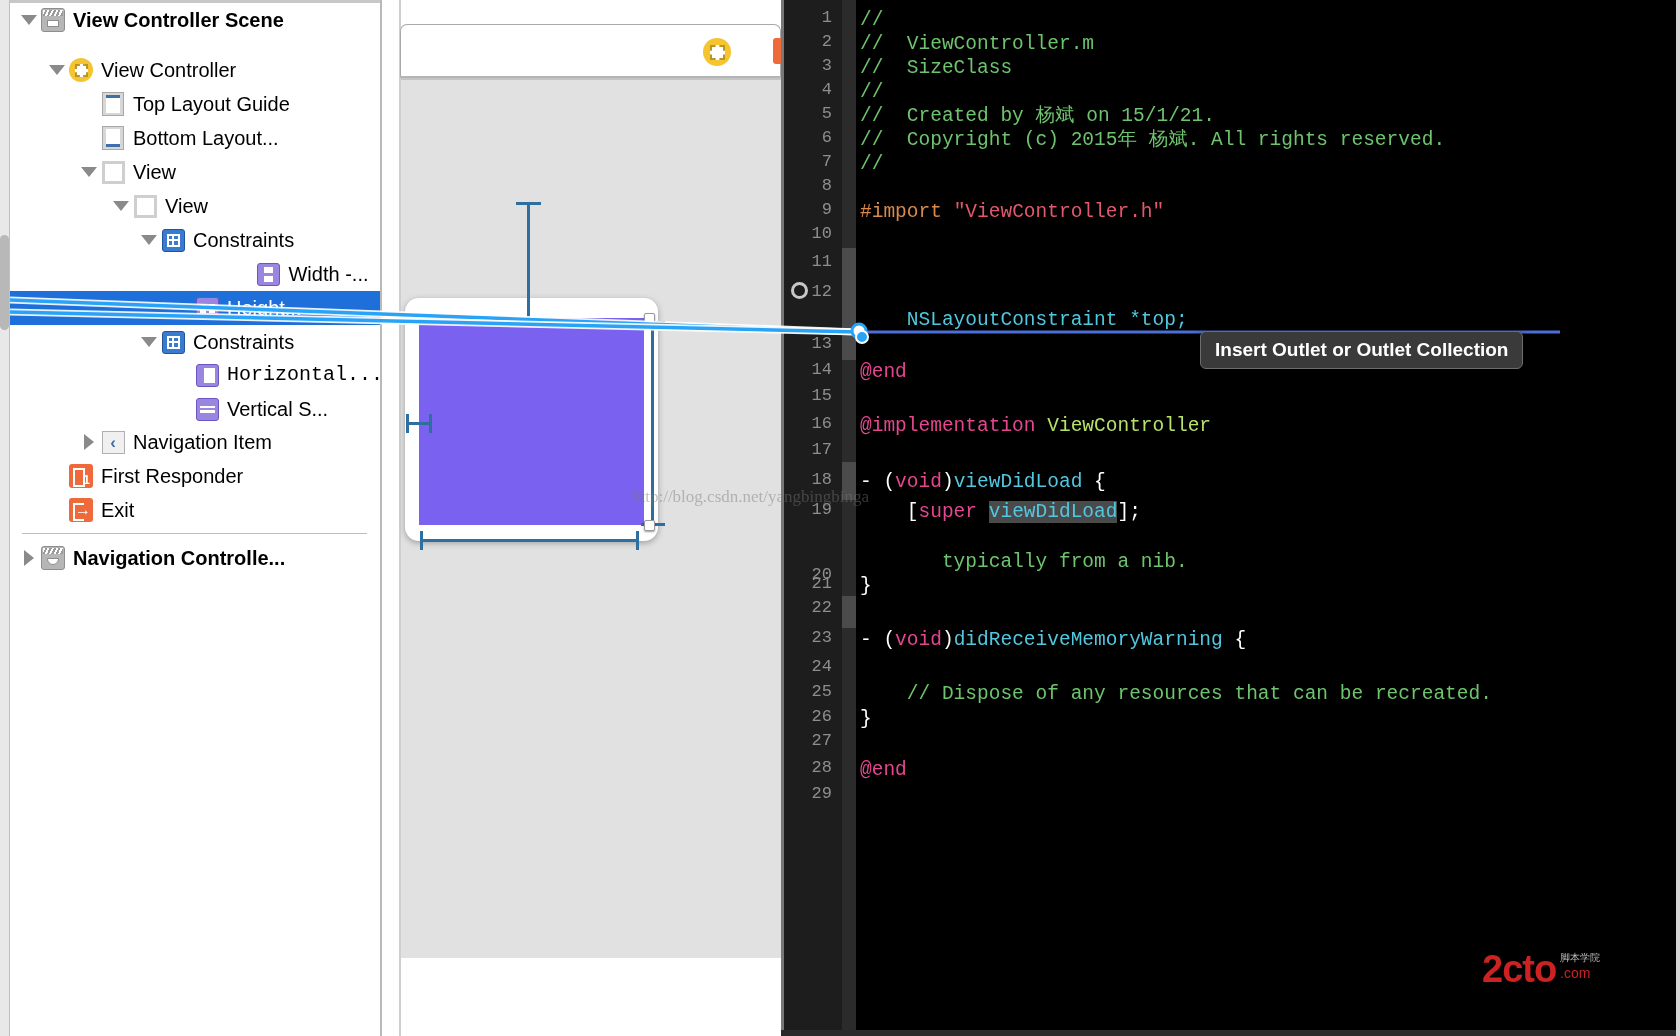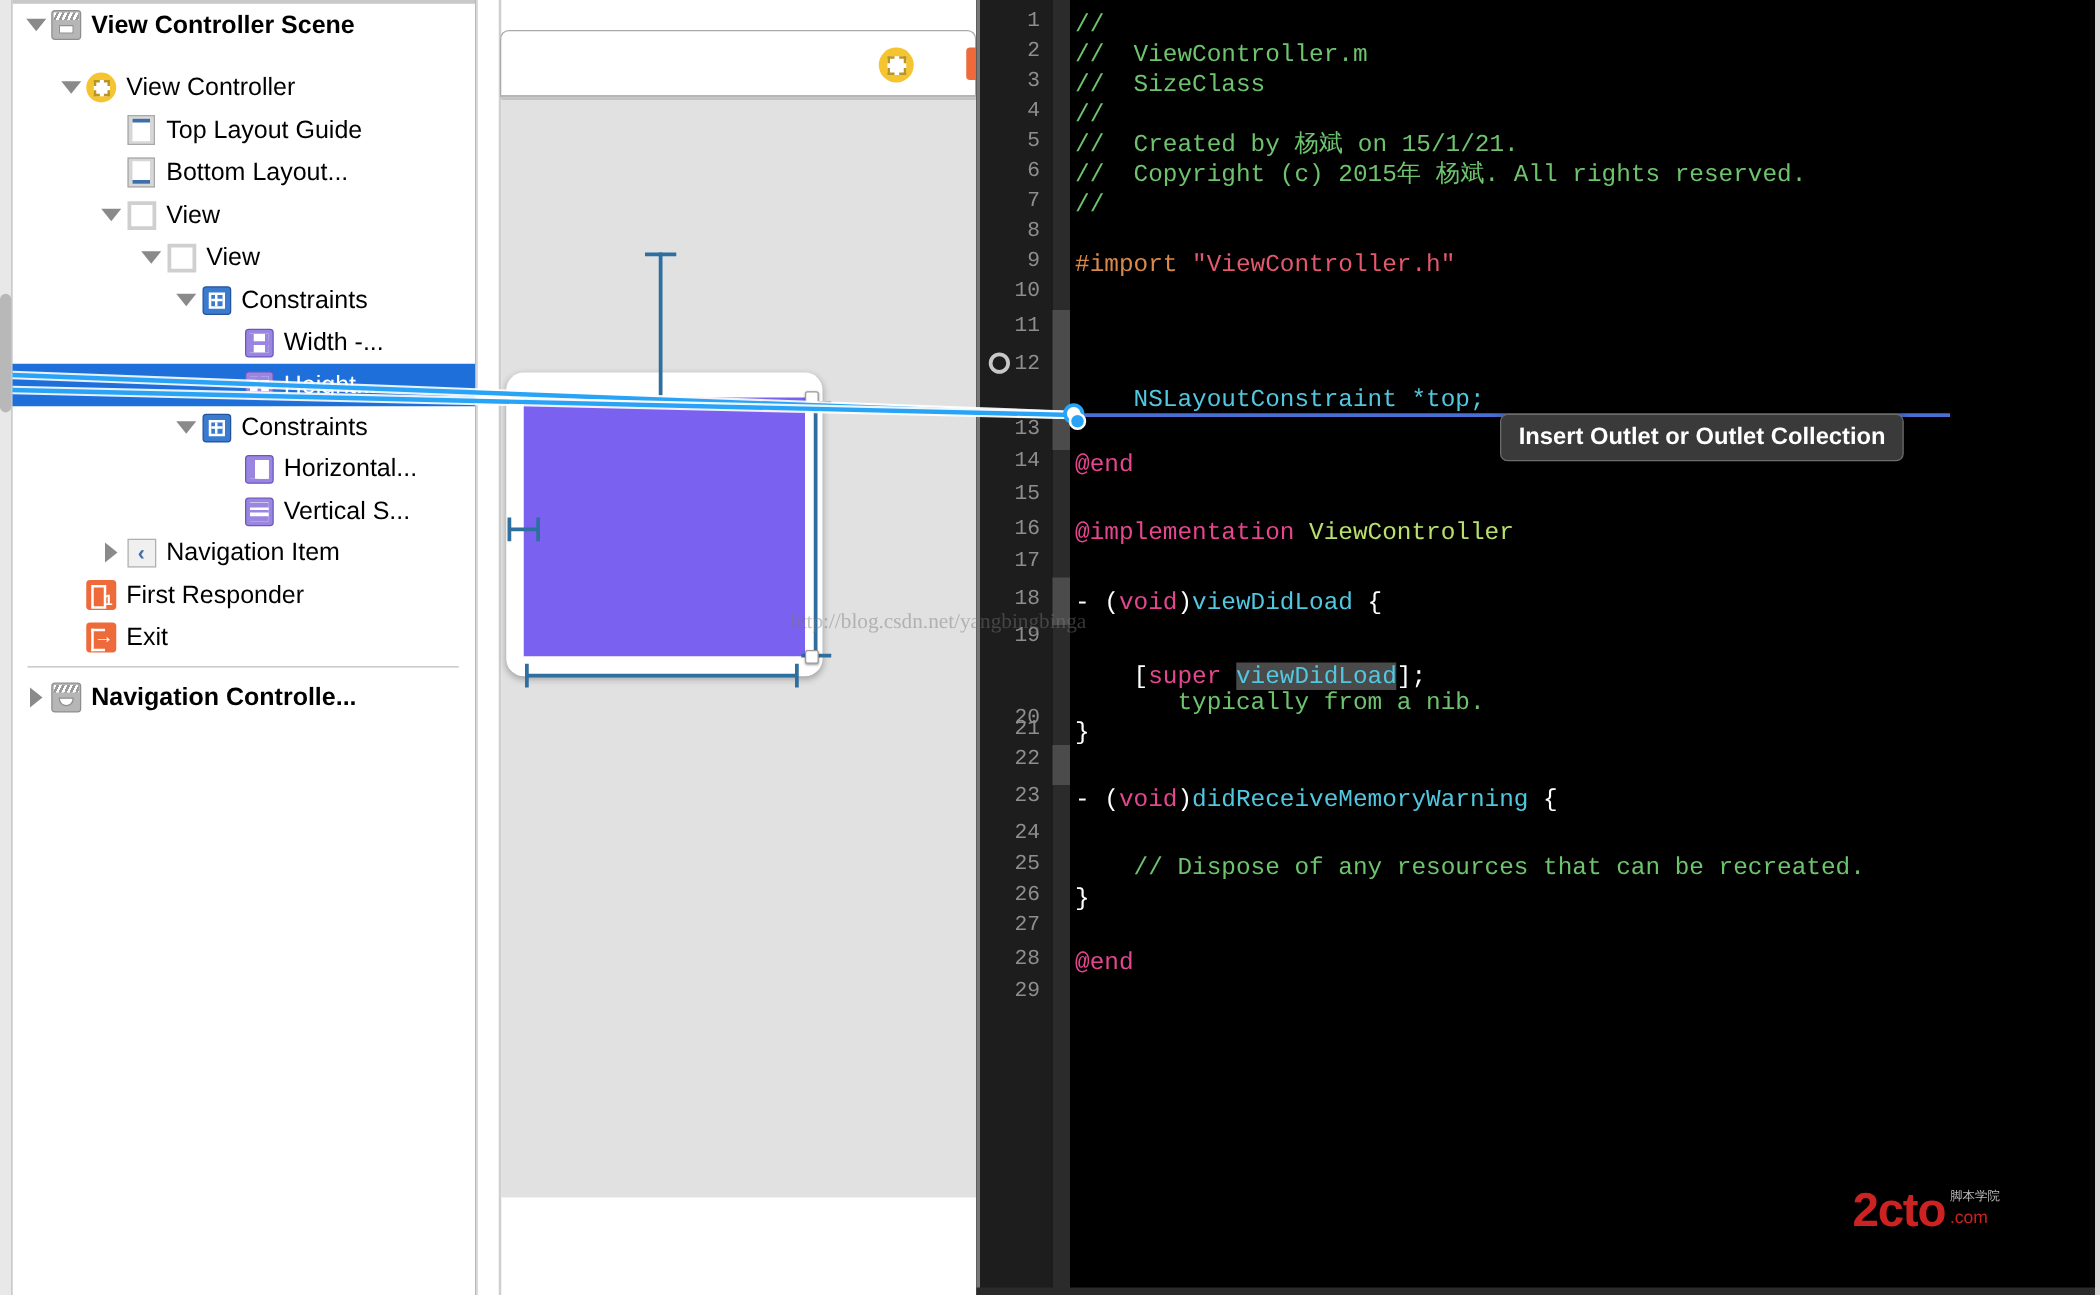"Width -..." div.tree-row { justify-content: none -> center }
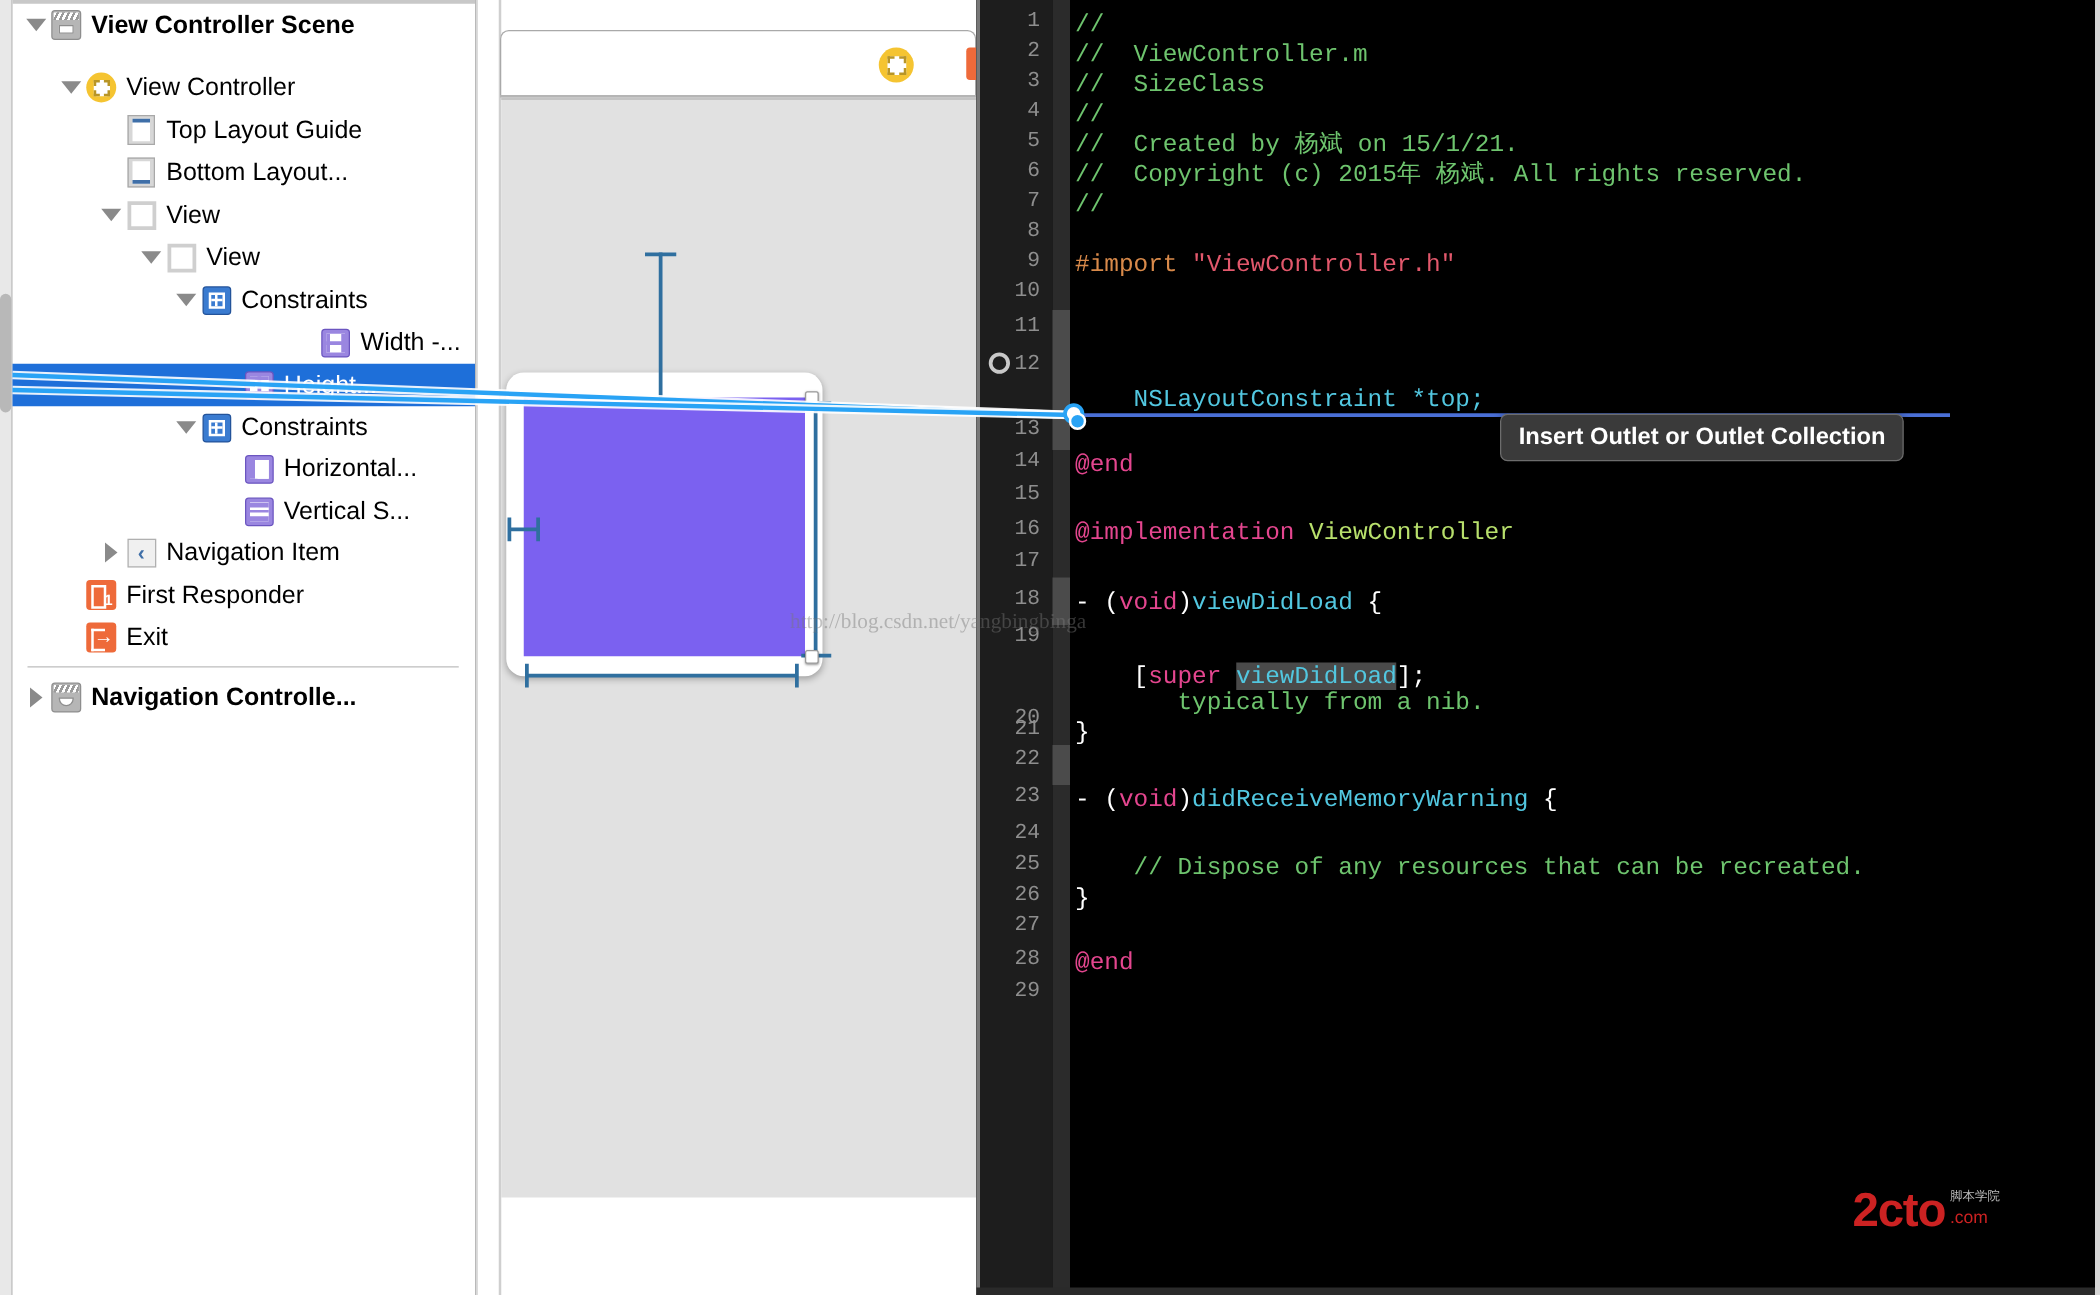"Horizontal..." div.tree-row { font-family: none -> Liberation Mono, monospace }
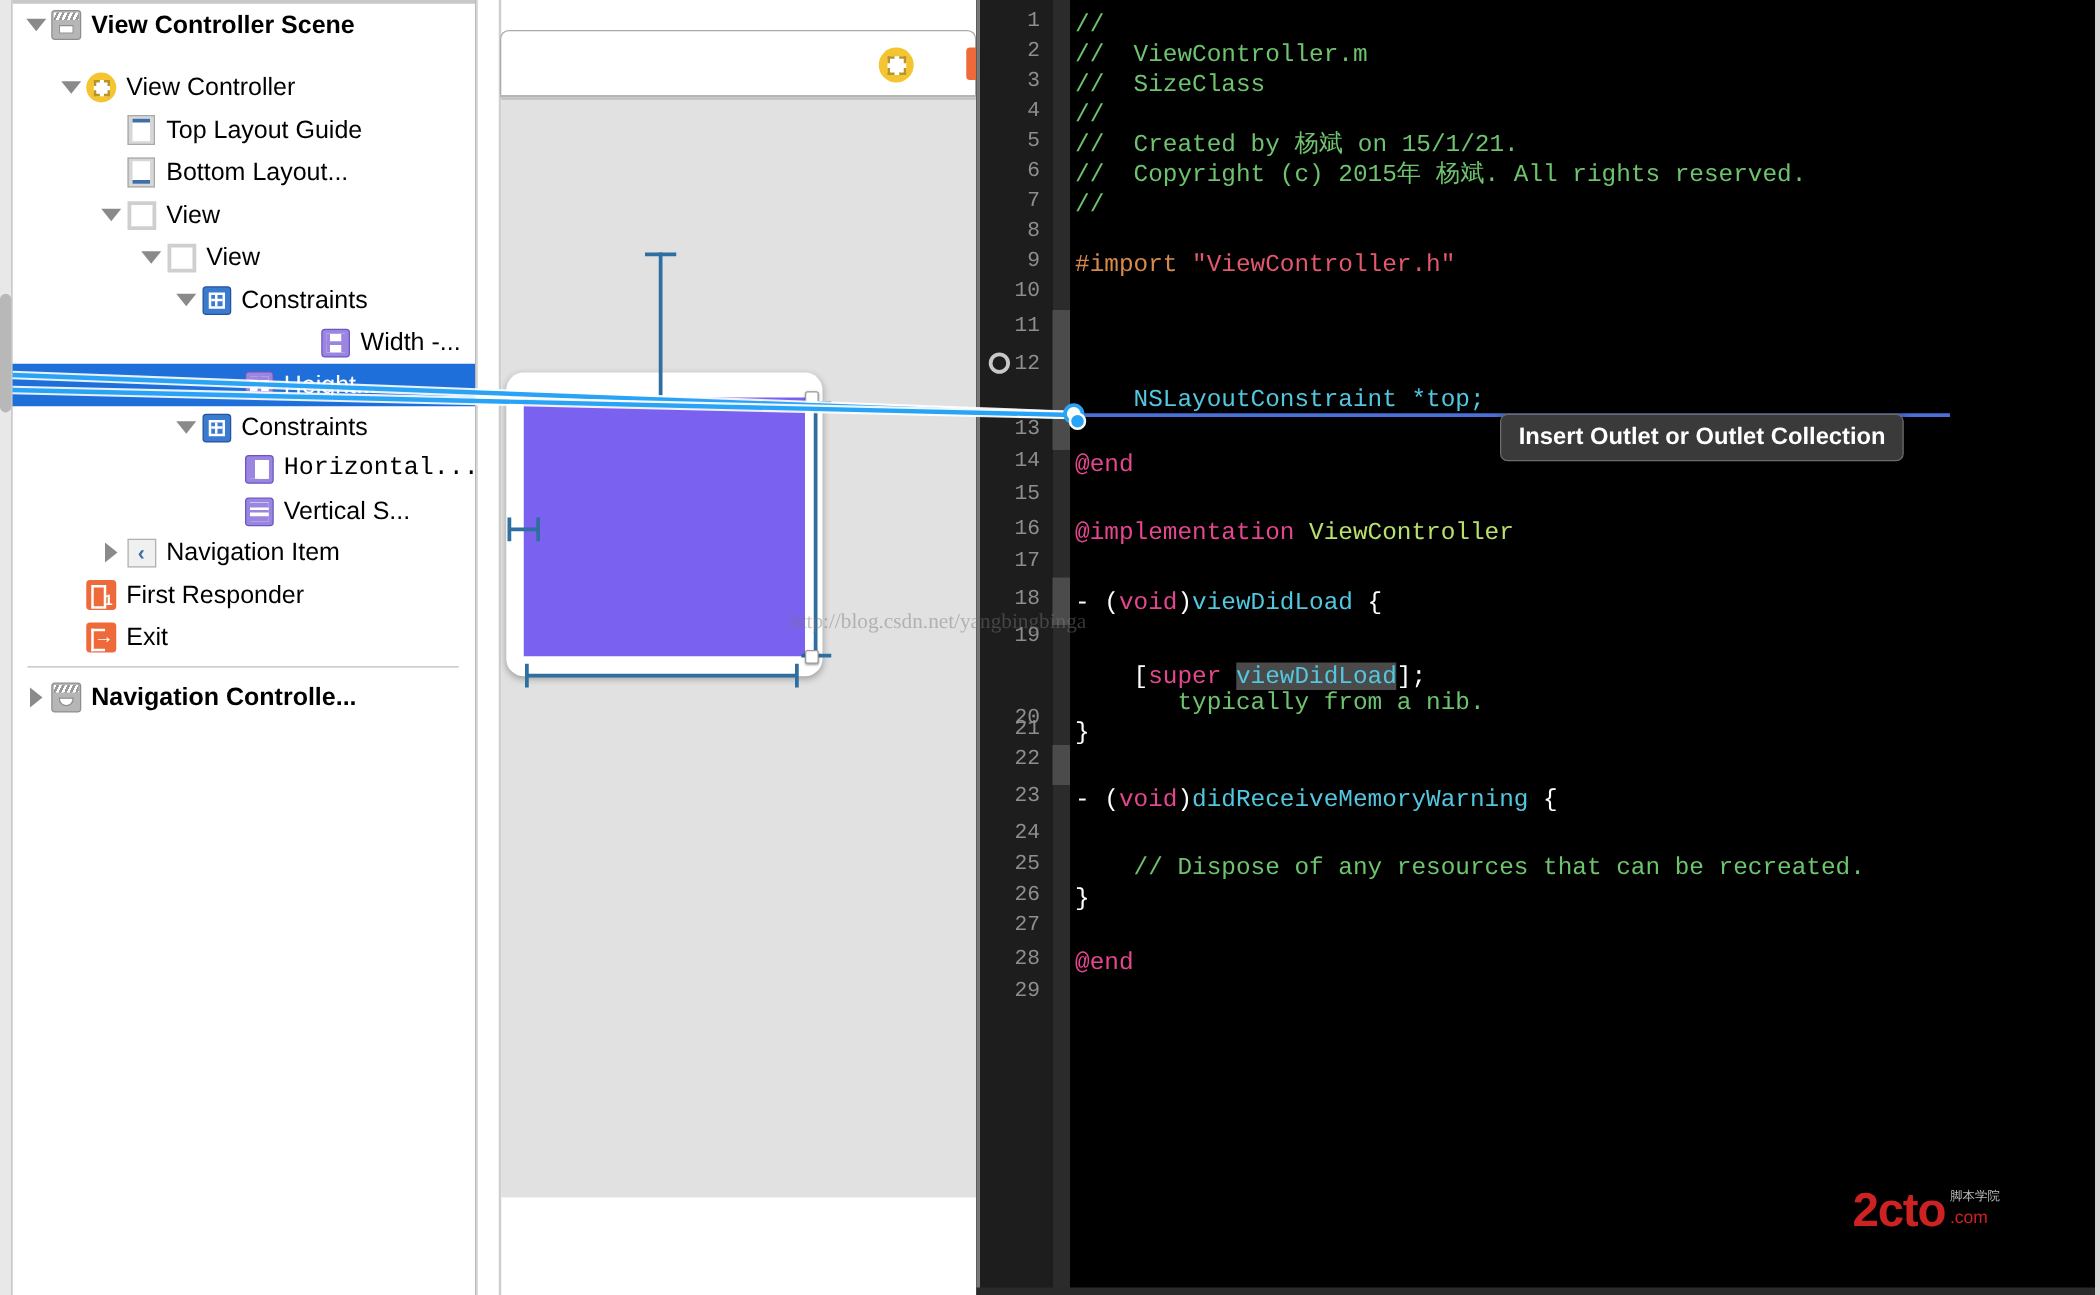"[super viewDidLoad];" div.cl { margin-top: 29px -> none }
